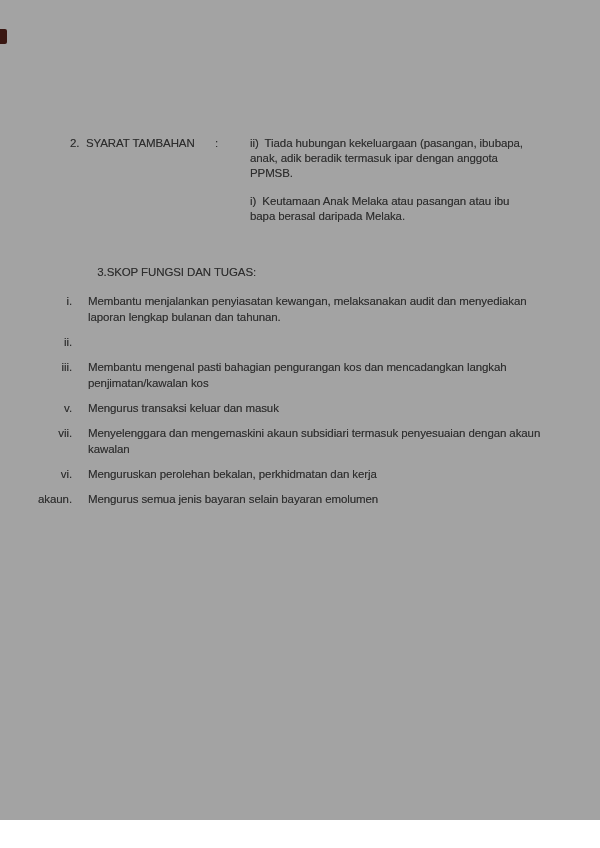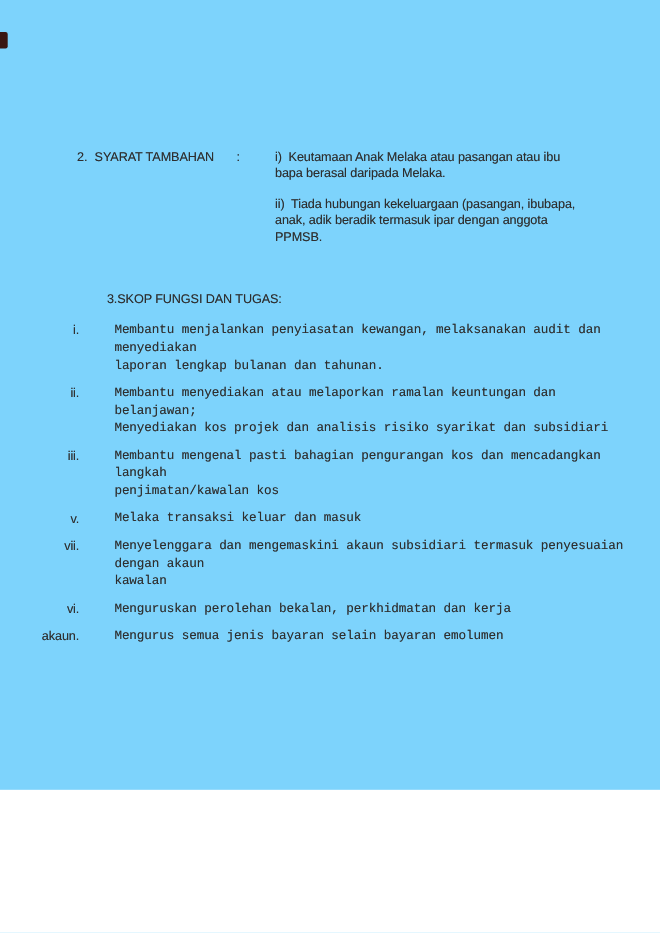"2. SYARAT TAMBAHAN" .page { background: #7dd3fc -> #a3a3a3; height: 718px -> 820px }
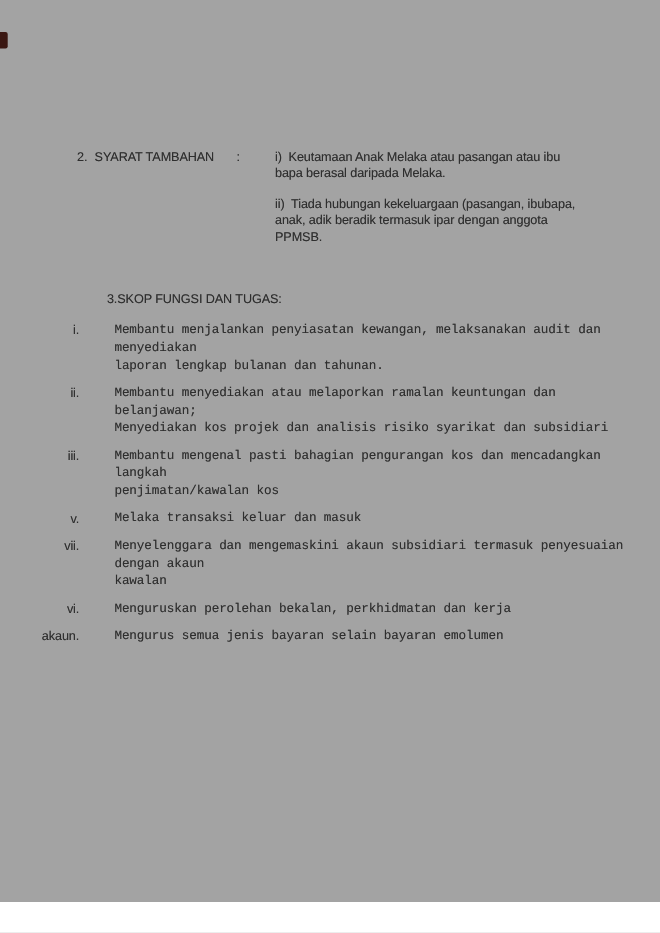"i) Keutamaan Anak Melaka atau" p.pt { order: before "ii) Tiada hubungan kekeluargaan" -> after "ii) Tiada hubungan kekeluargaan" }
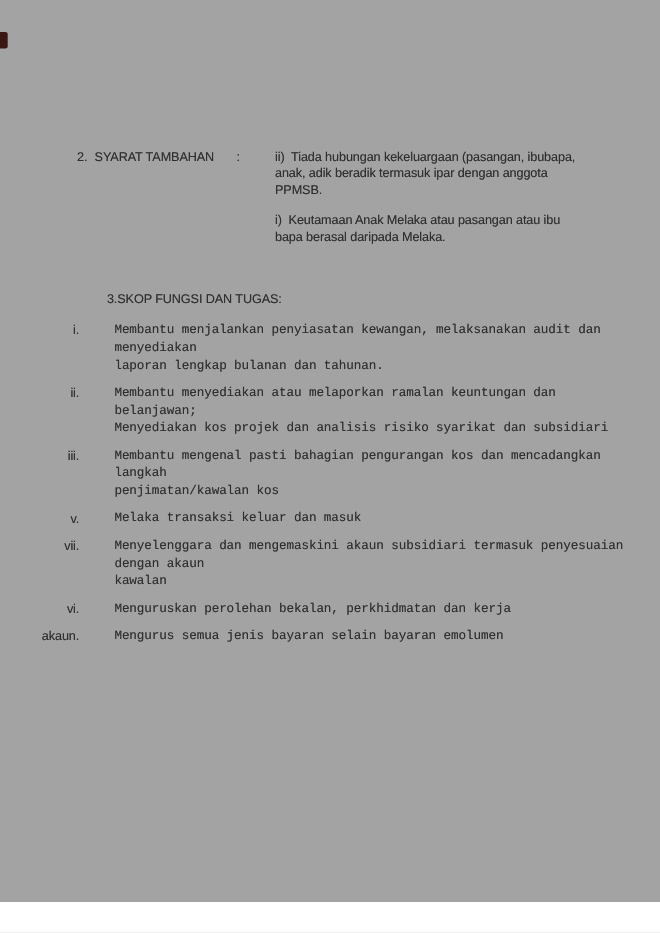"Membantu menjalankan penyiasatan" .task-text { font-family: Liberation Mono, monospace -> none; margin-left: 32px -> 16px }
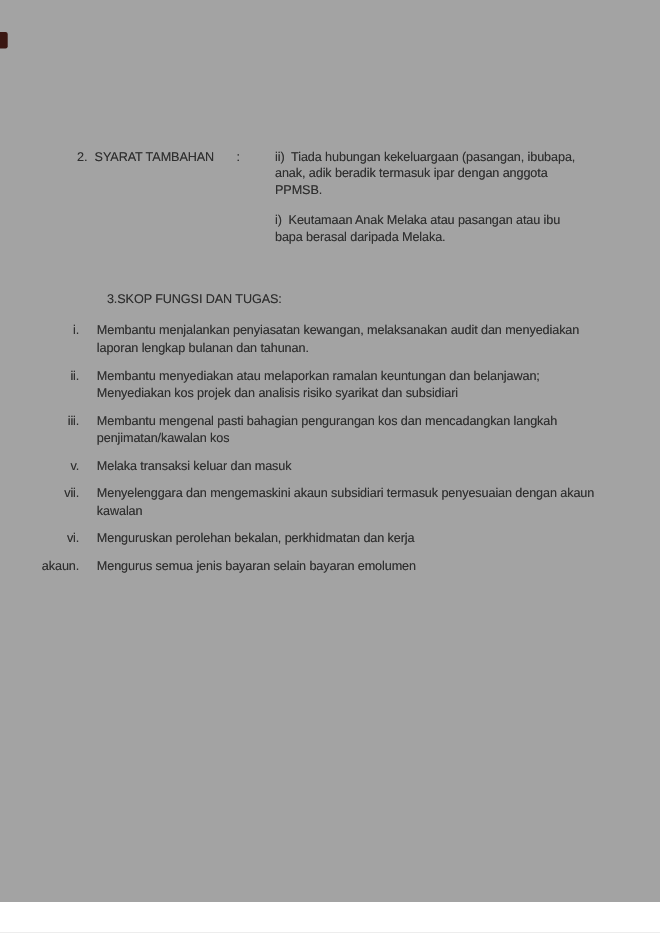"Membantu menyediakan atau melaporkan" span.task-text { html: <span>Membantu menyediakan atau melaporkan ramalan keuntungan dan belanjawan; Menyediakan kos projek dan analisis risiko syarikat dan subsidiari</span> -> none }
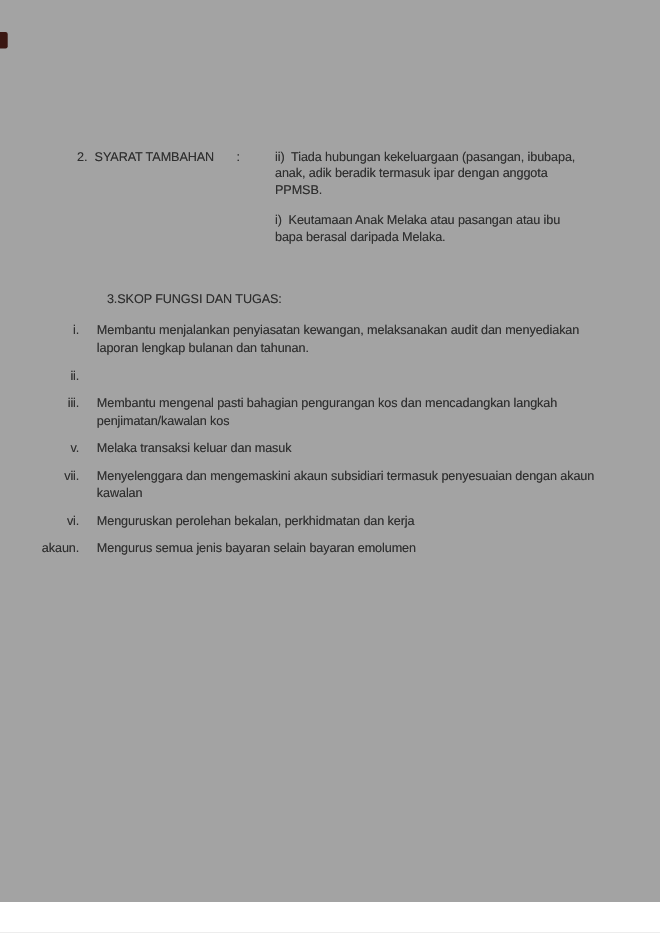"Melaka transaksi keluar dan masuk" span.task-text { text: Melaka -> Mengurus }
